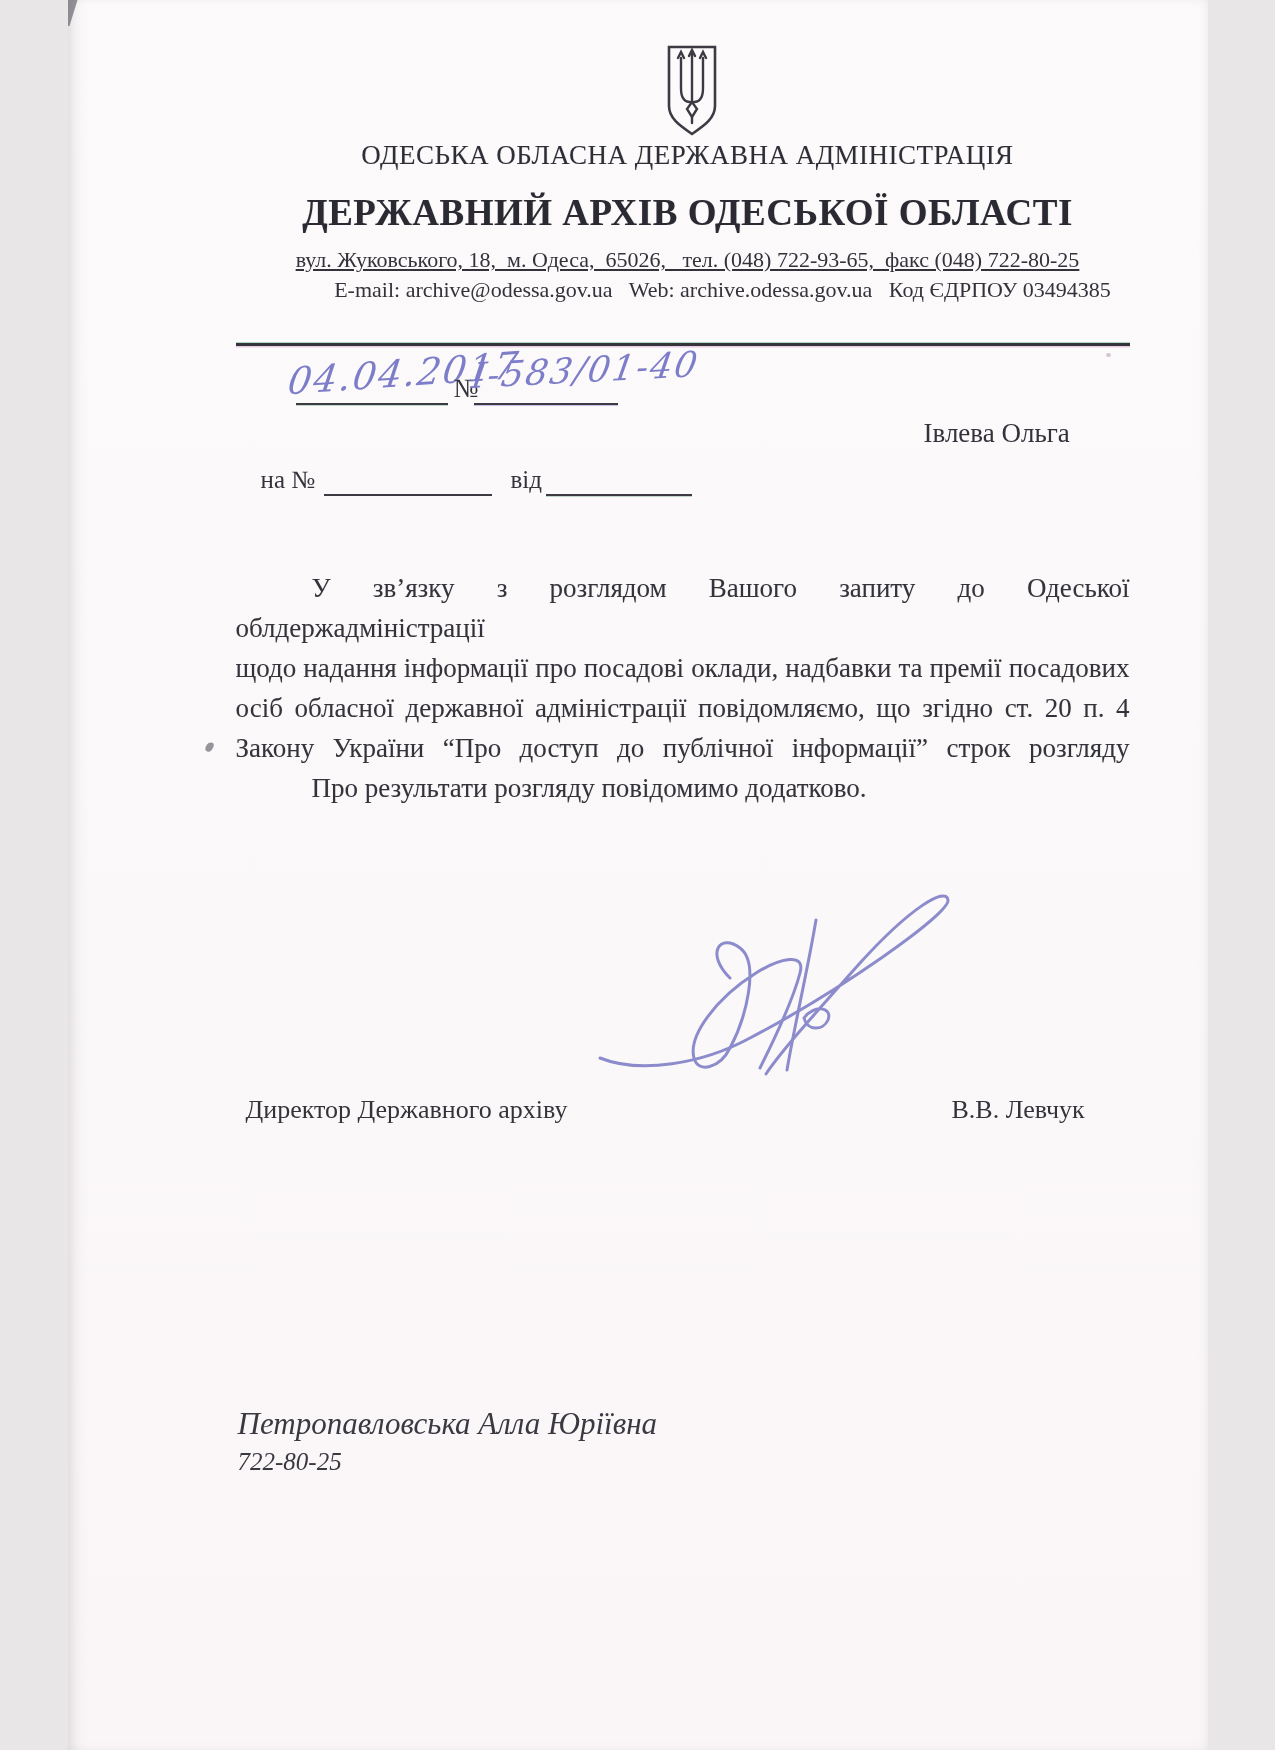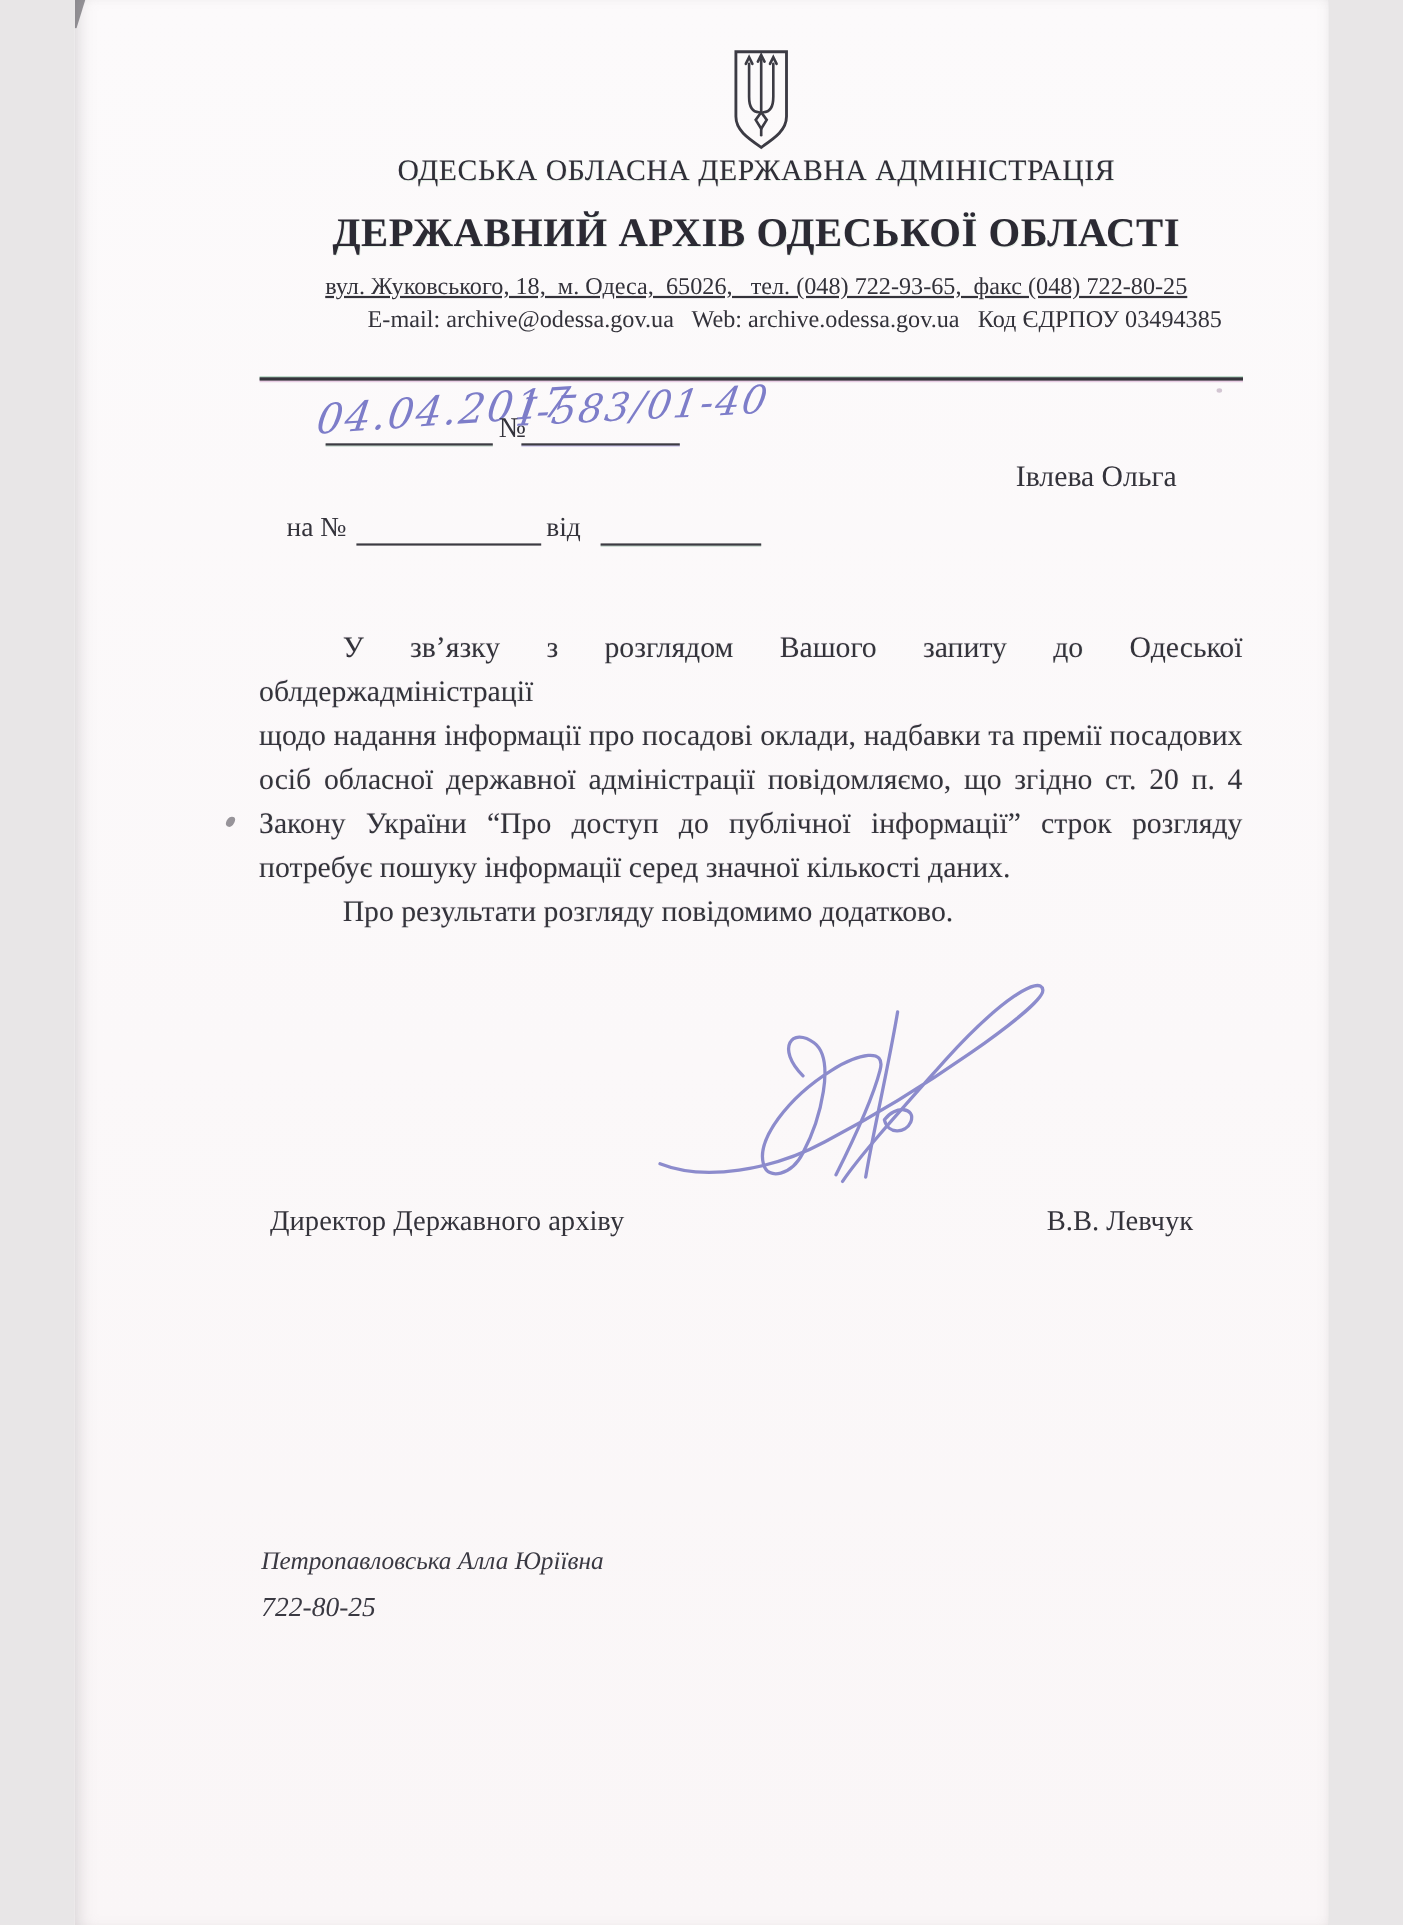"від" .reply-vid { left: 429px -> 443px }
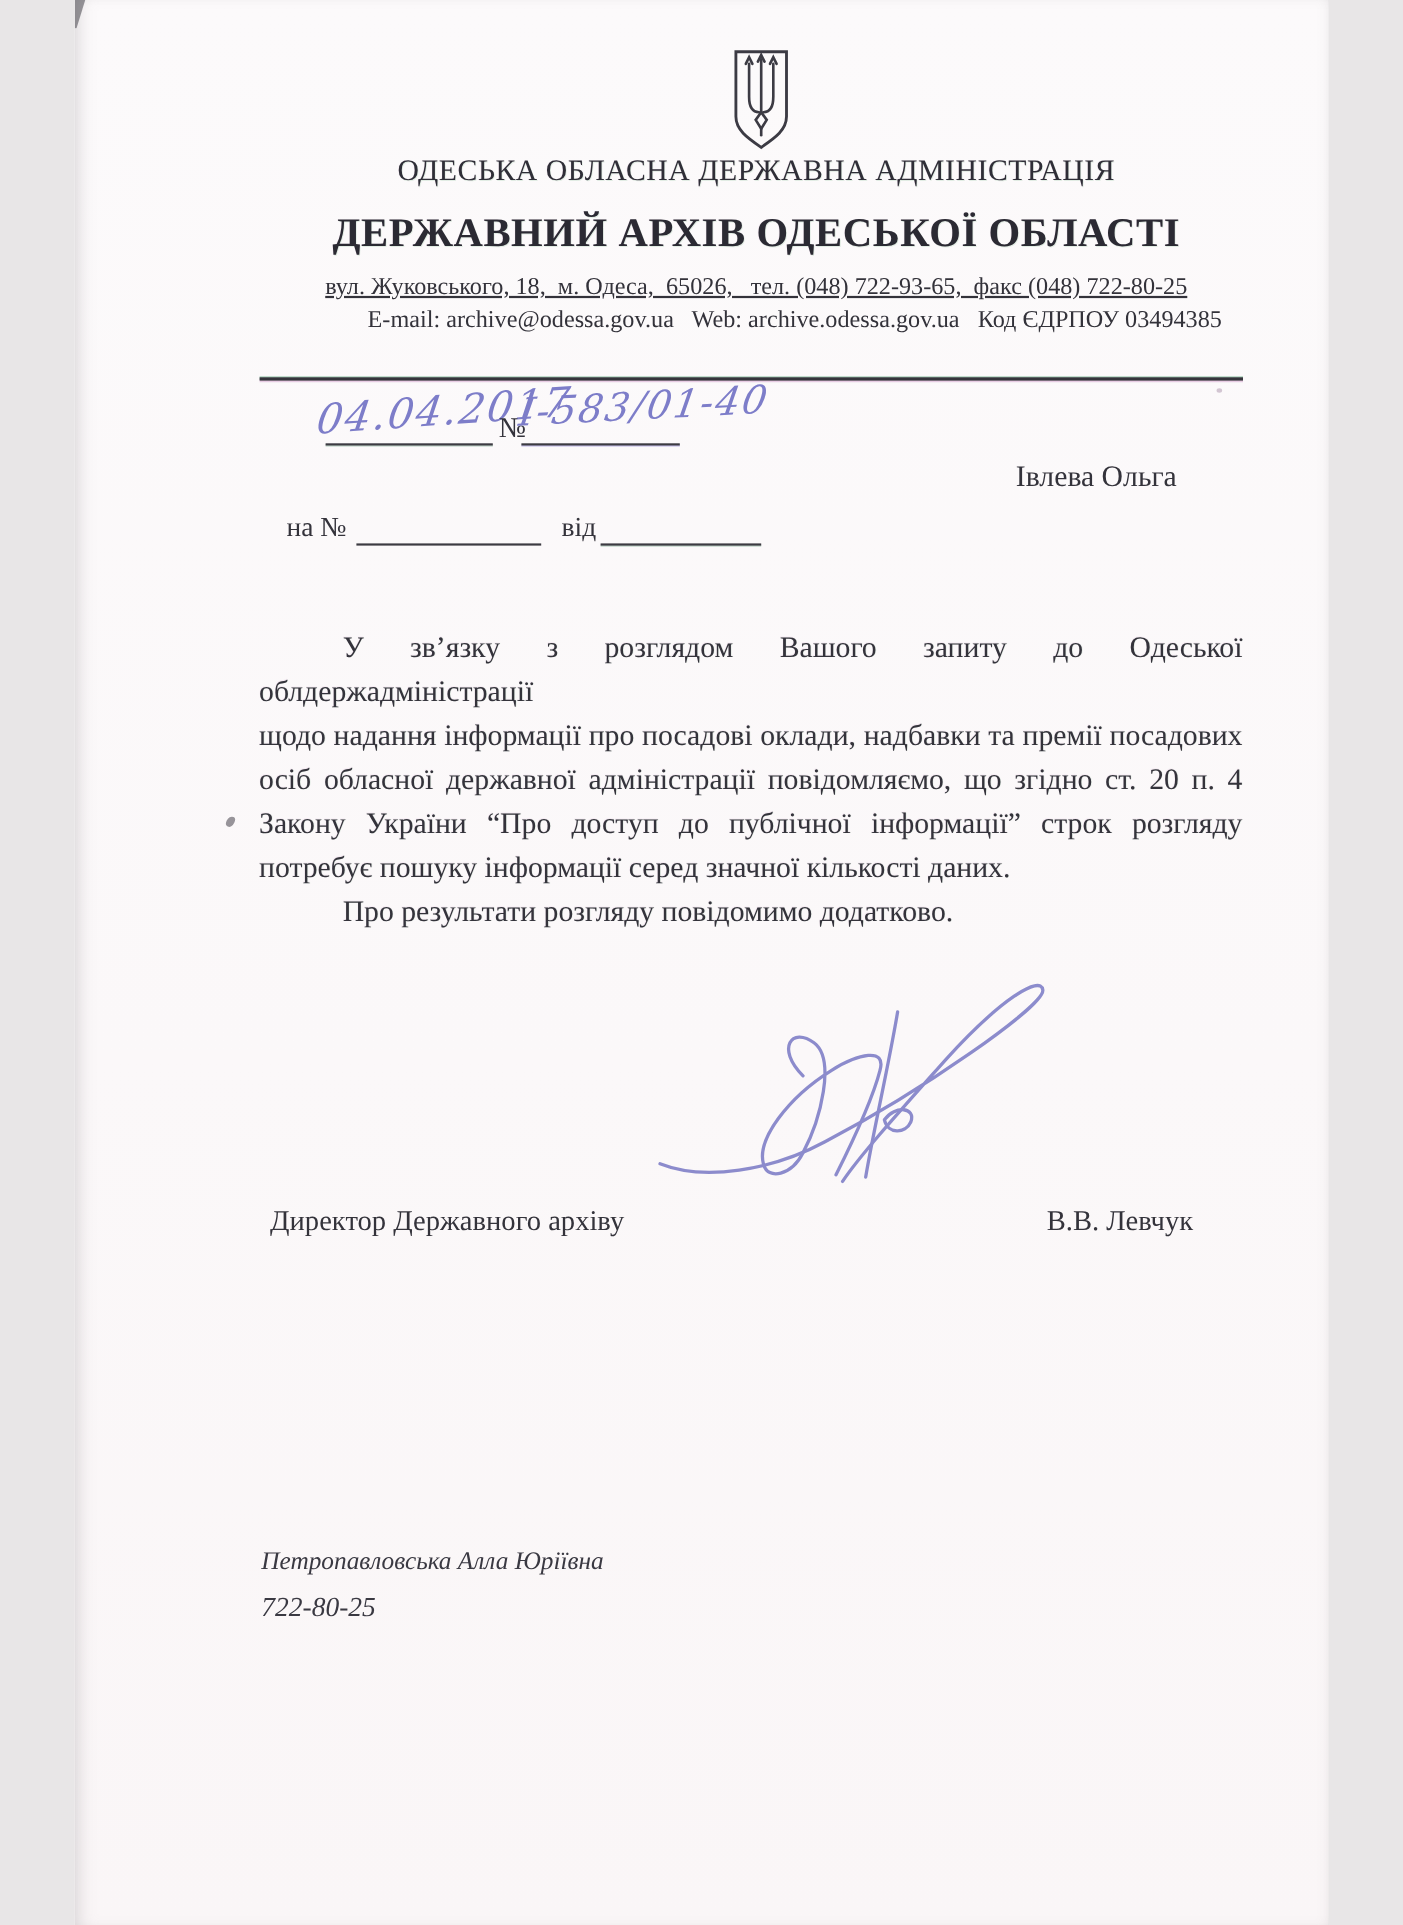"потребує пошуку інформації серед значної" div.bline { html: <div>потребує пошуку інформації серед значної кількості даних.</div> -> none }
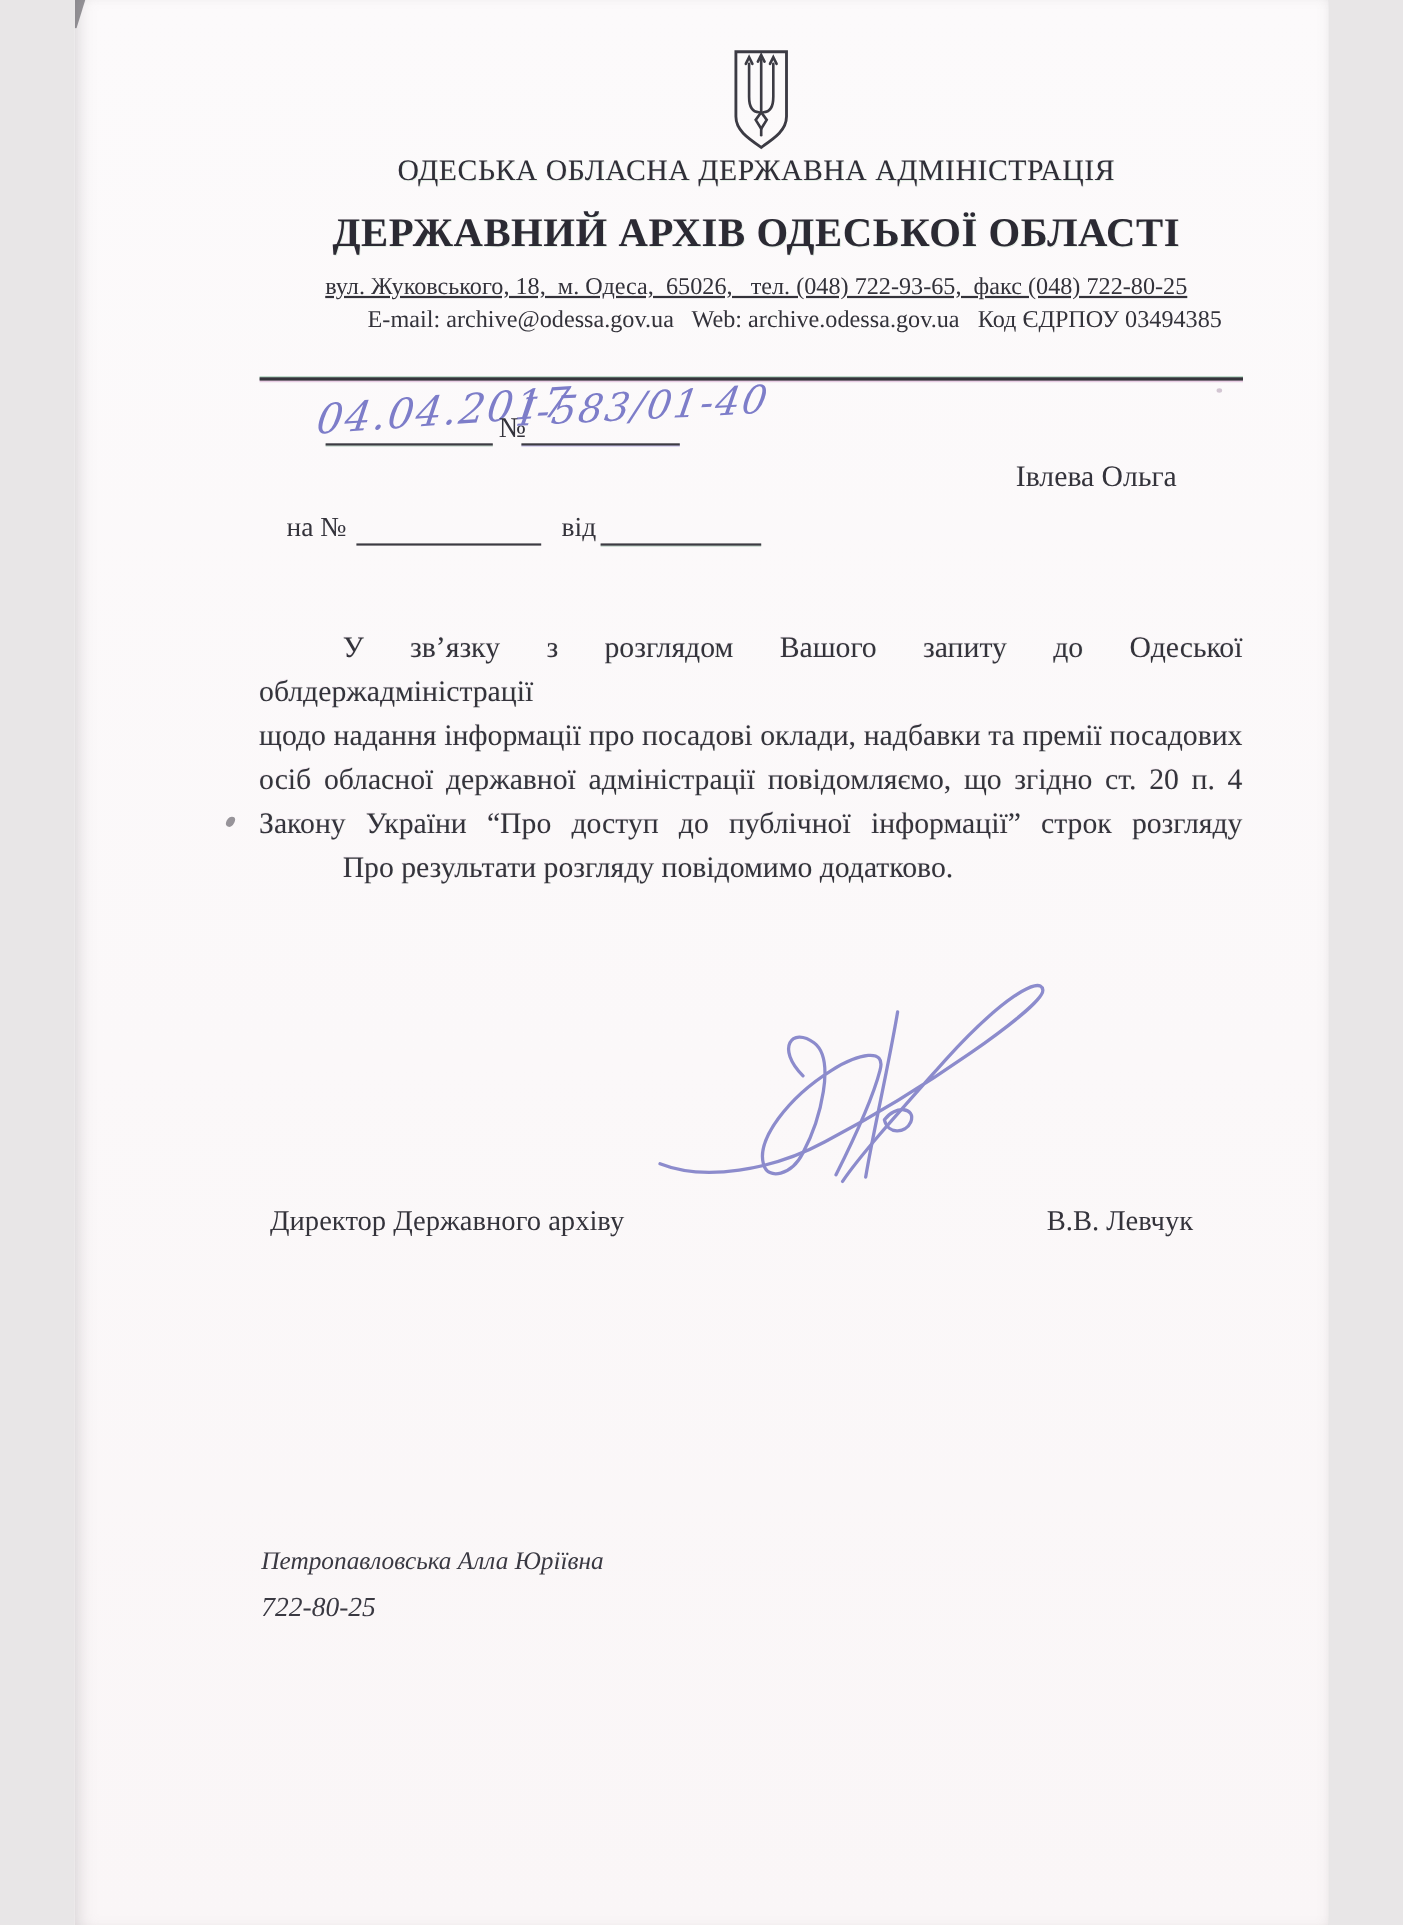"Петропавловська Алла Юріївна" .exec { font-size: 23px -> 31px }
